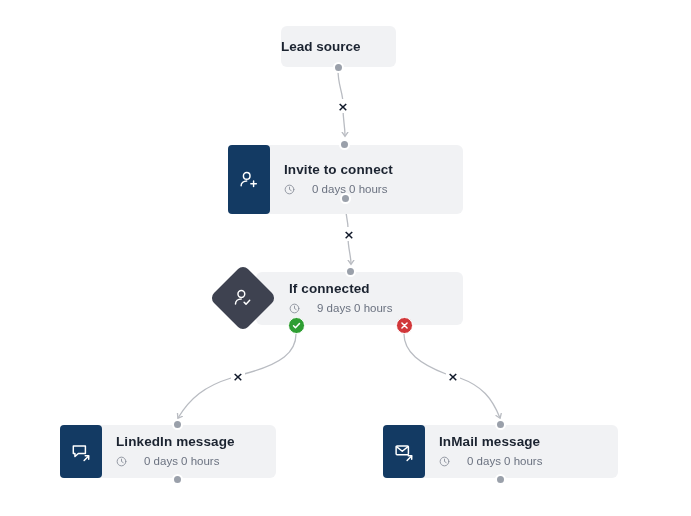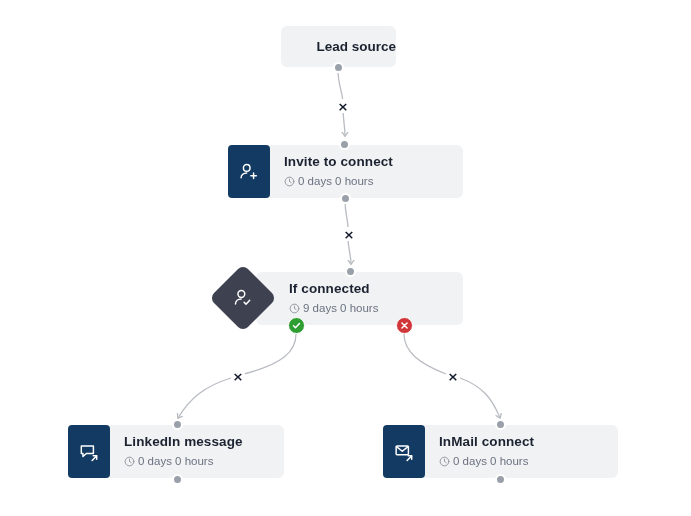"Lead source" .node-plain { justify-content: flex-end -> flex-start }
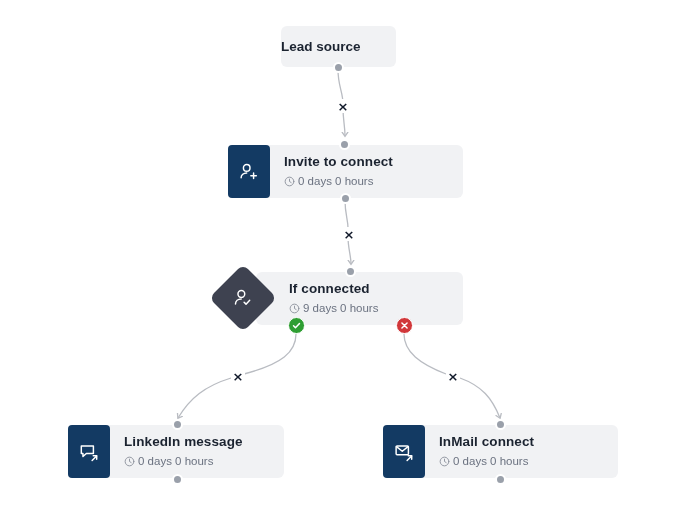"Invite to connect" div.node { height: 53px -> 69px }
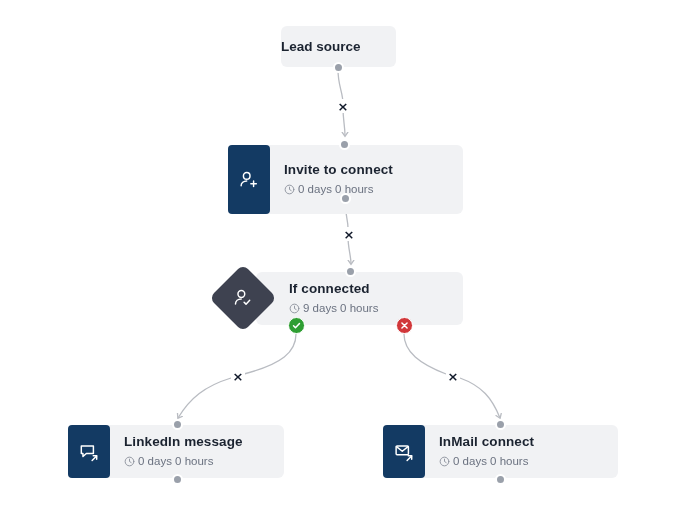"0 days 0 hours" .node-sub { gap: 3px -> 17px }
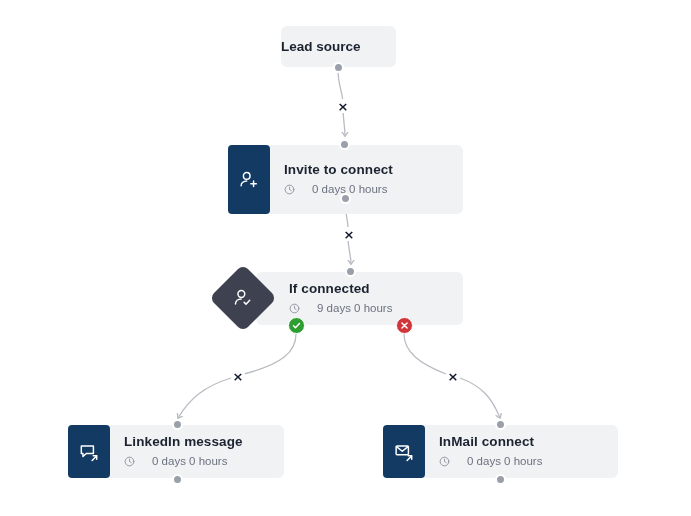"LinkedIn message" div.node { left: 68px -> 60px }
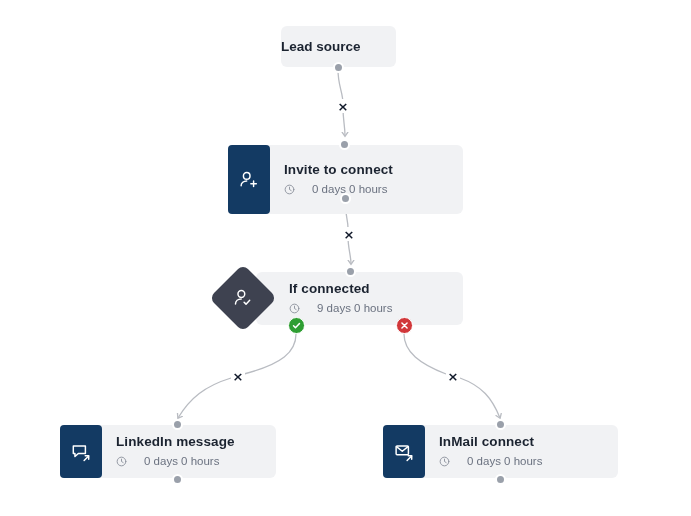"InMail connect" div.node-title { text: connect -> message }
